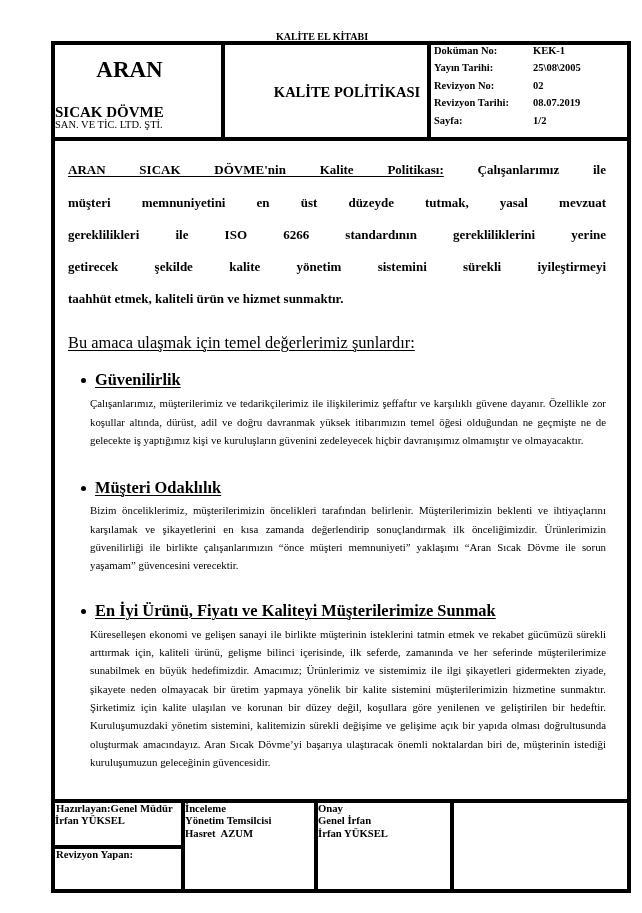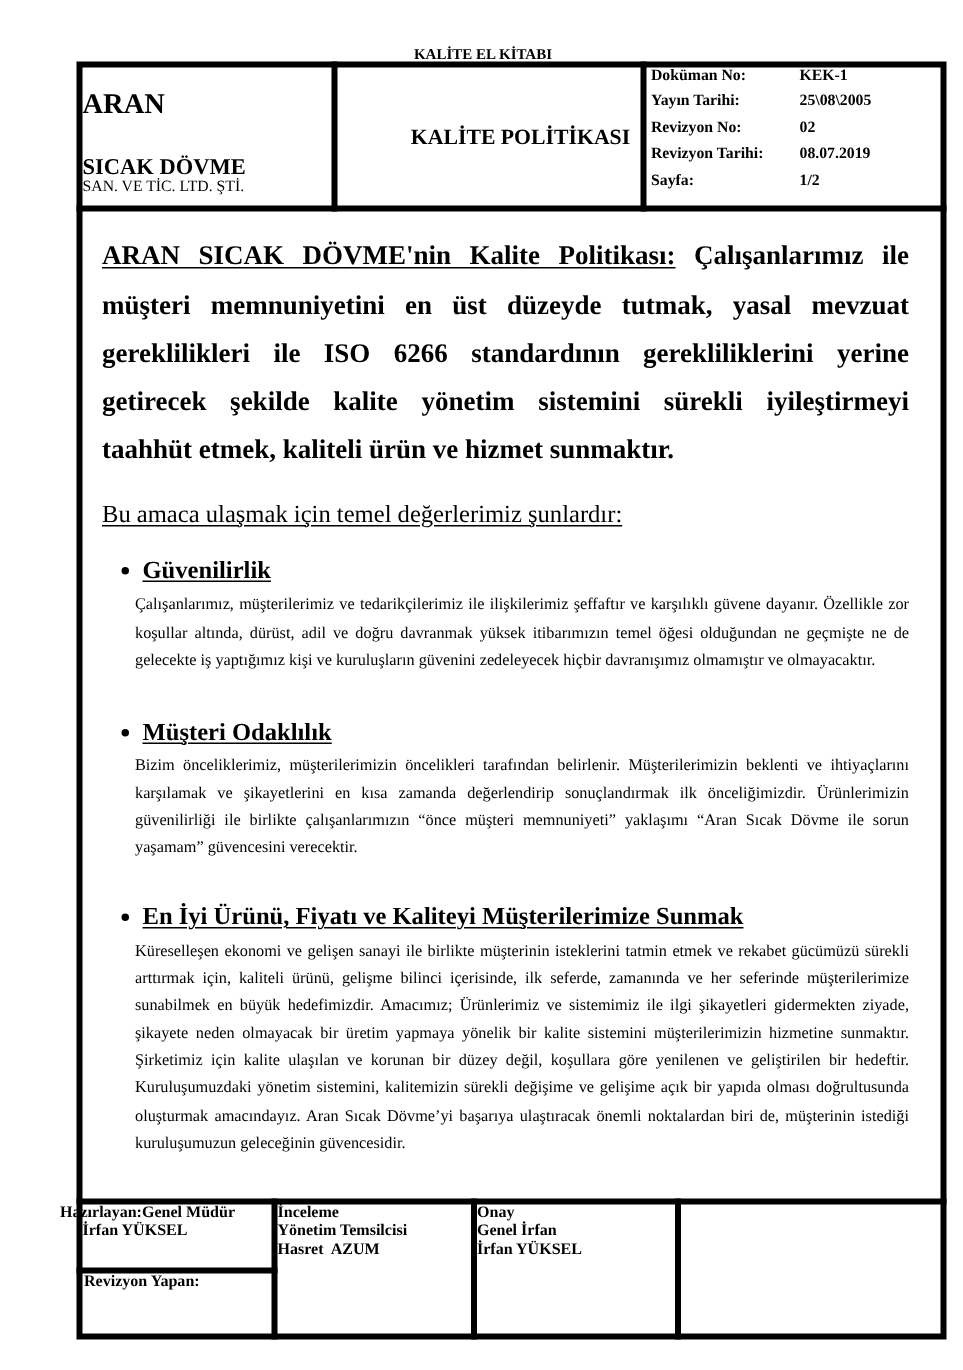"ARAN" .company-name { font-size: 19px -> 23px; text-align: none -> center }
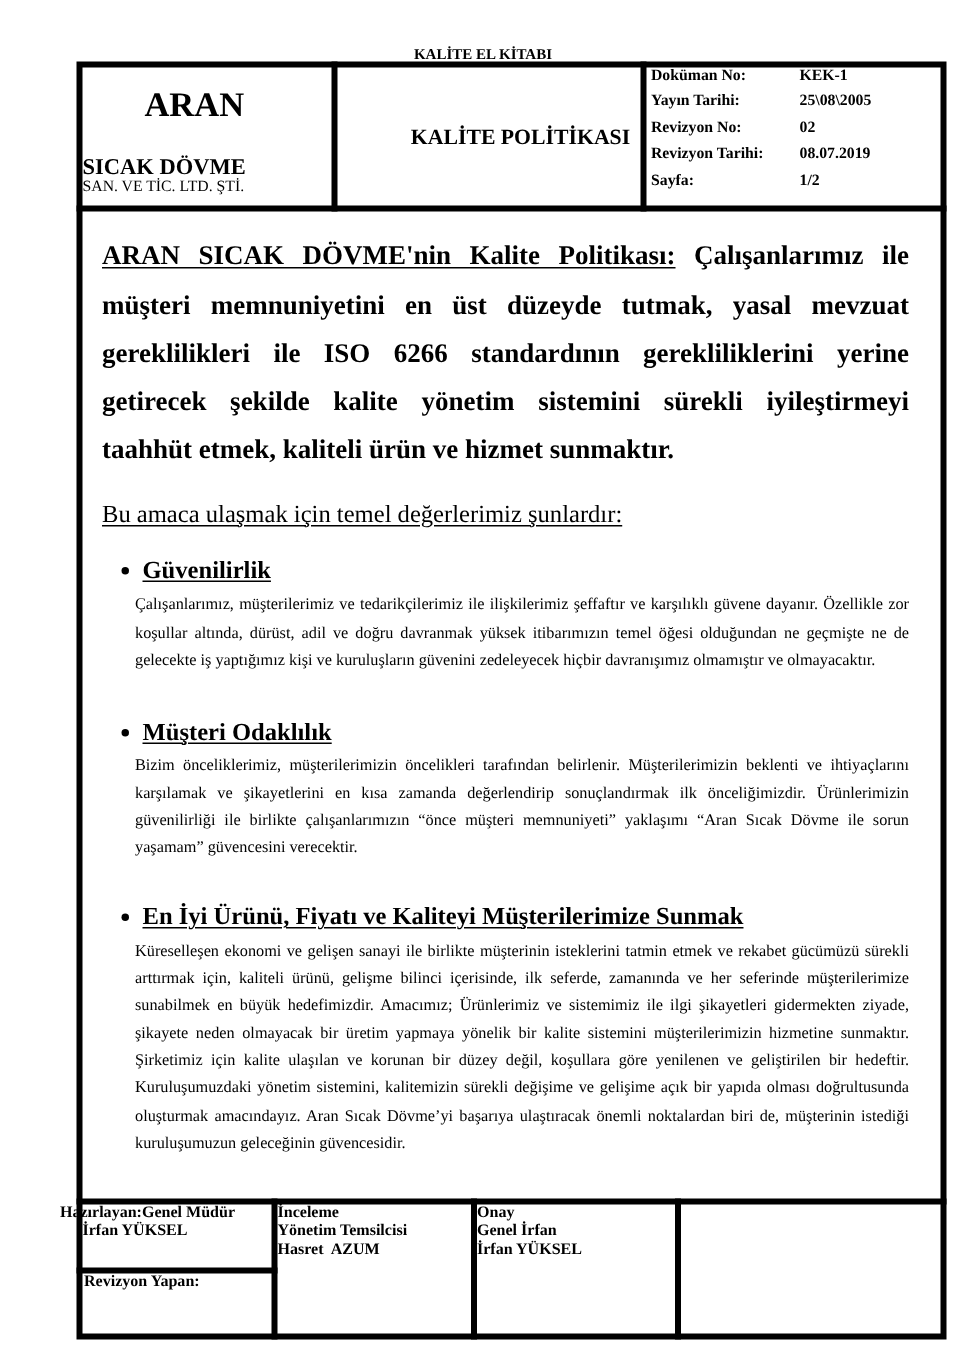"ARAN SICAK DÖVME'nin Kalite Politikası:" .policy { font-size: 18px -> 13px }
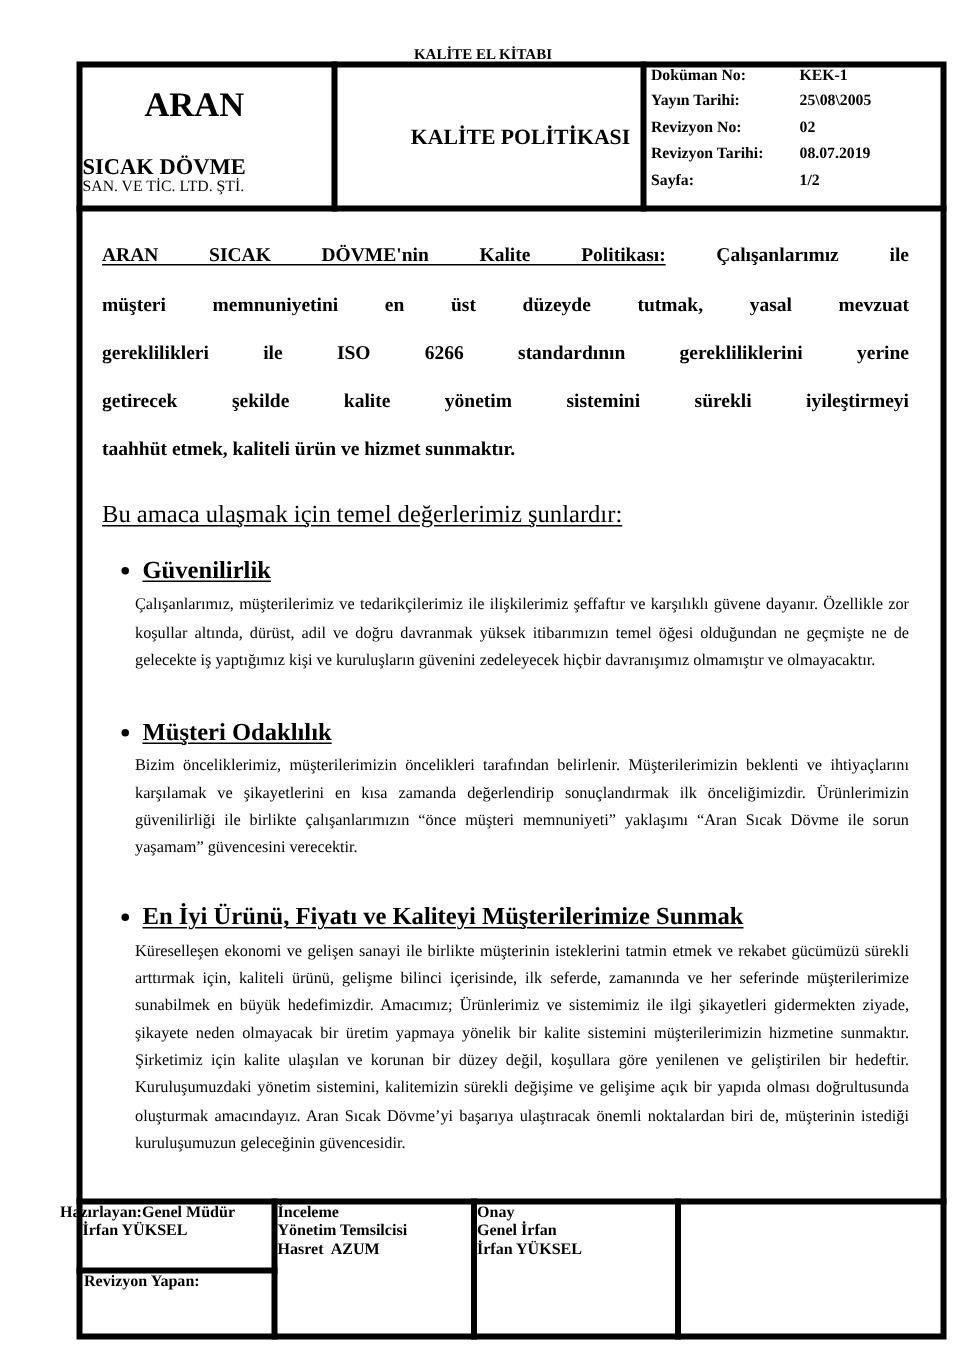"Hazırlayan:Genel Müdür" div.abs { left: 40px -> 56px }
